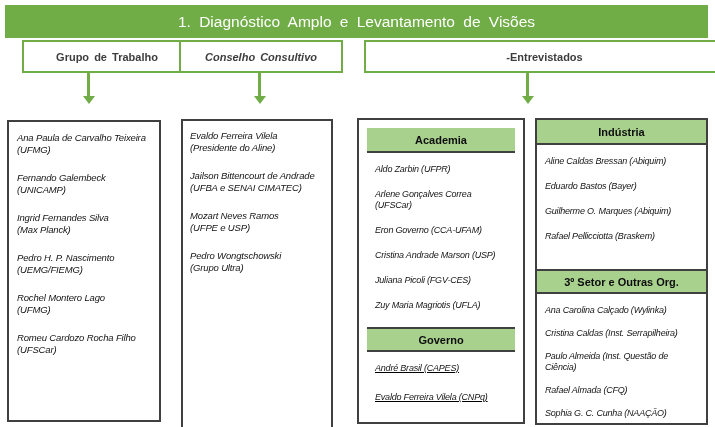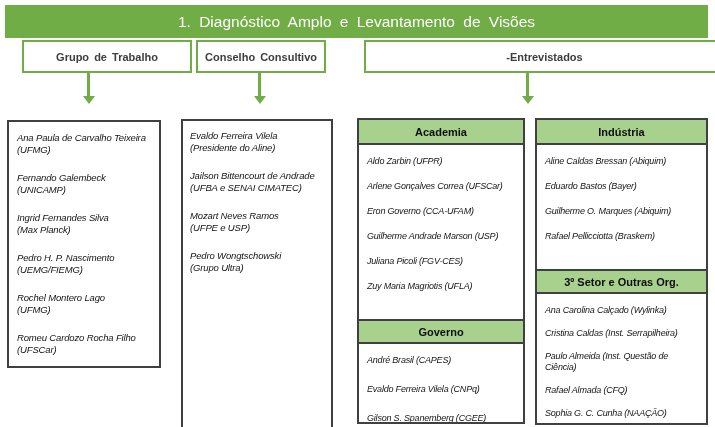"Conselho Consultivo" #branch-b { font-style: none -> italic; left: 179px -> 162px; width: 130px -> 164px }
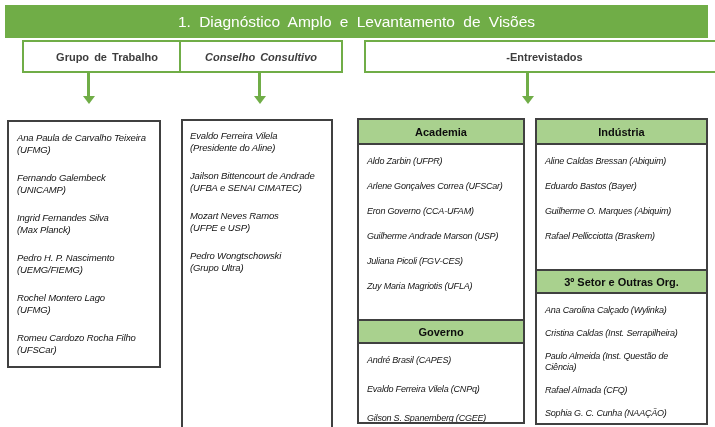"Ana Paula de Carvalho Teixeira" #panel-gt { height: 248px -> 302px }
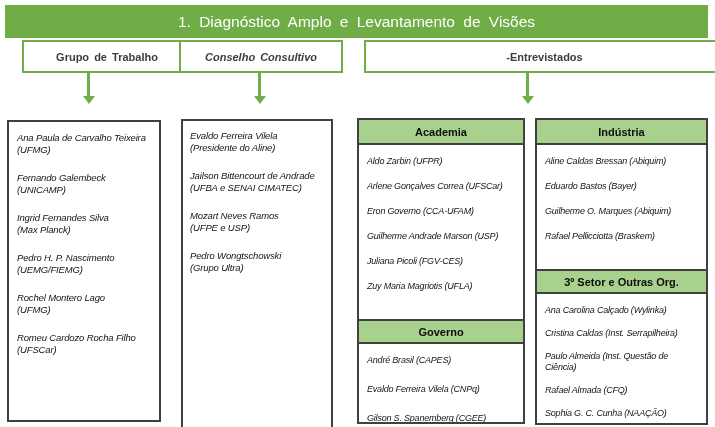"Academia" #panel-ent1 { padding: 0 -> 8px }
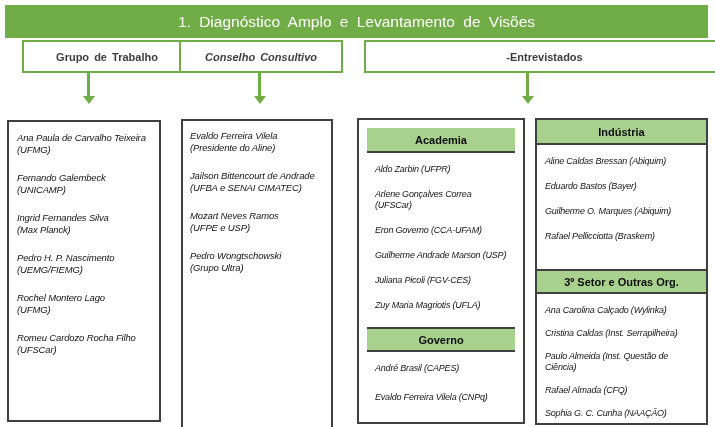"Guilherme Andrade Marson (USP)" div.member { text: Guilherme -> Cristina }
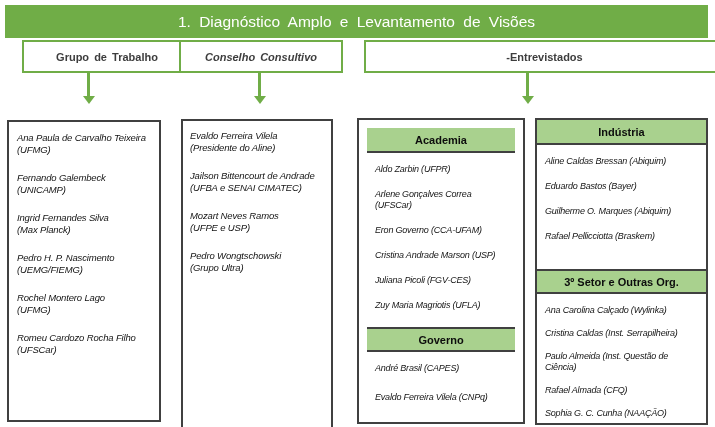"André Brasil (CAPES)" #list-governo { text-decoration: none -> underline }
